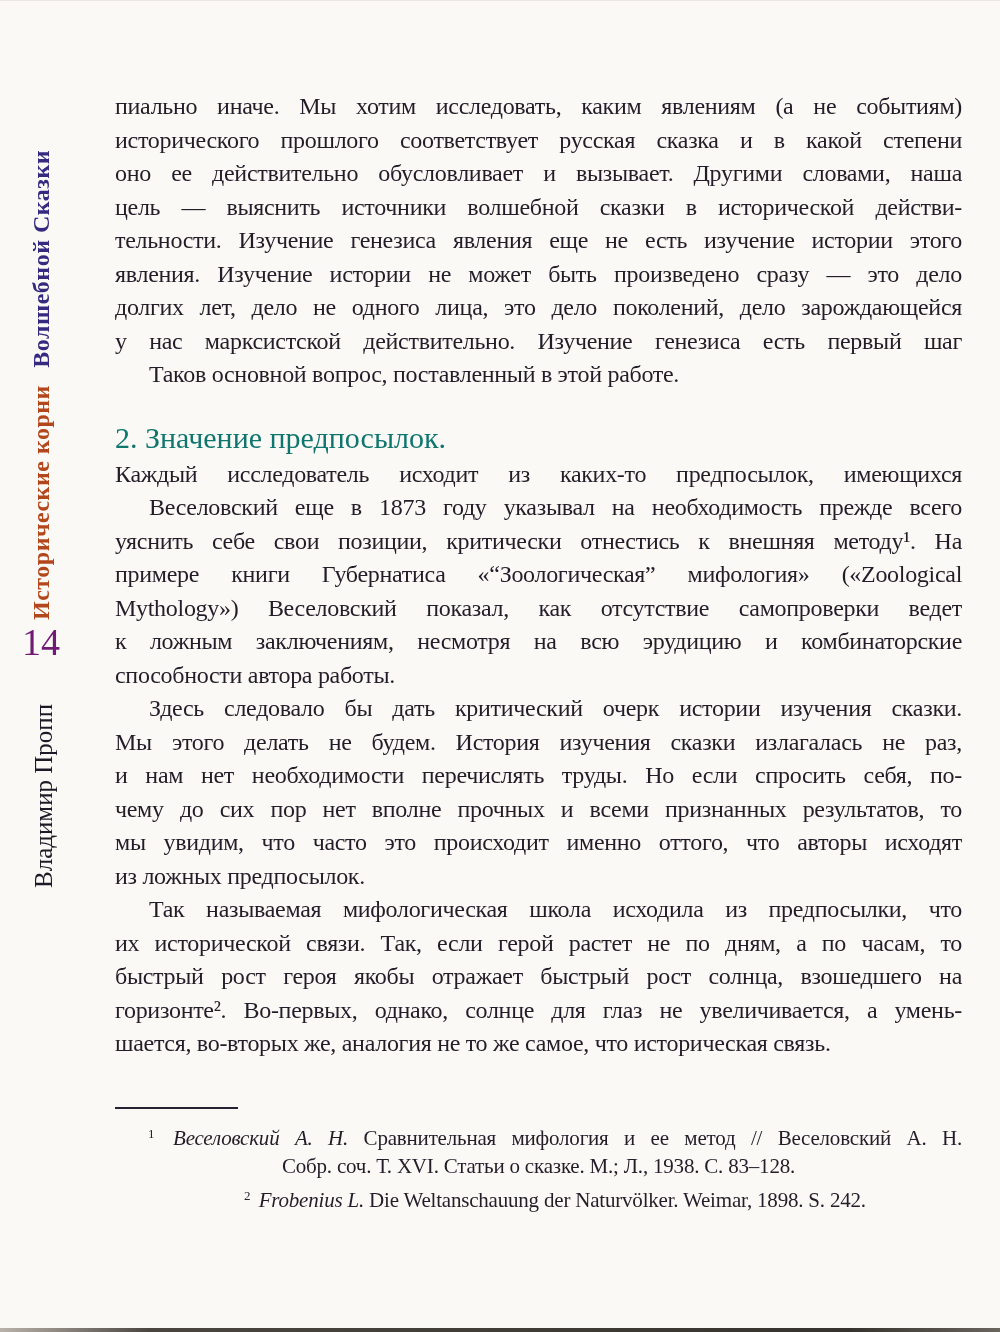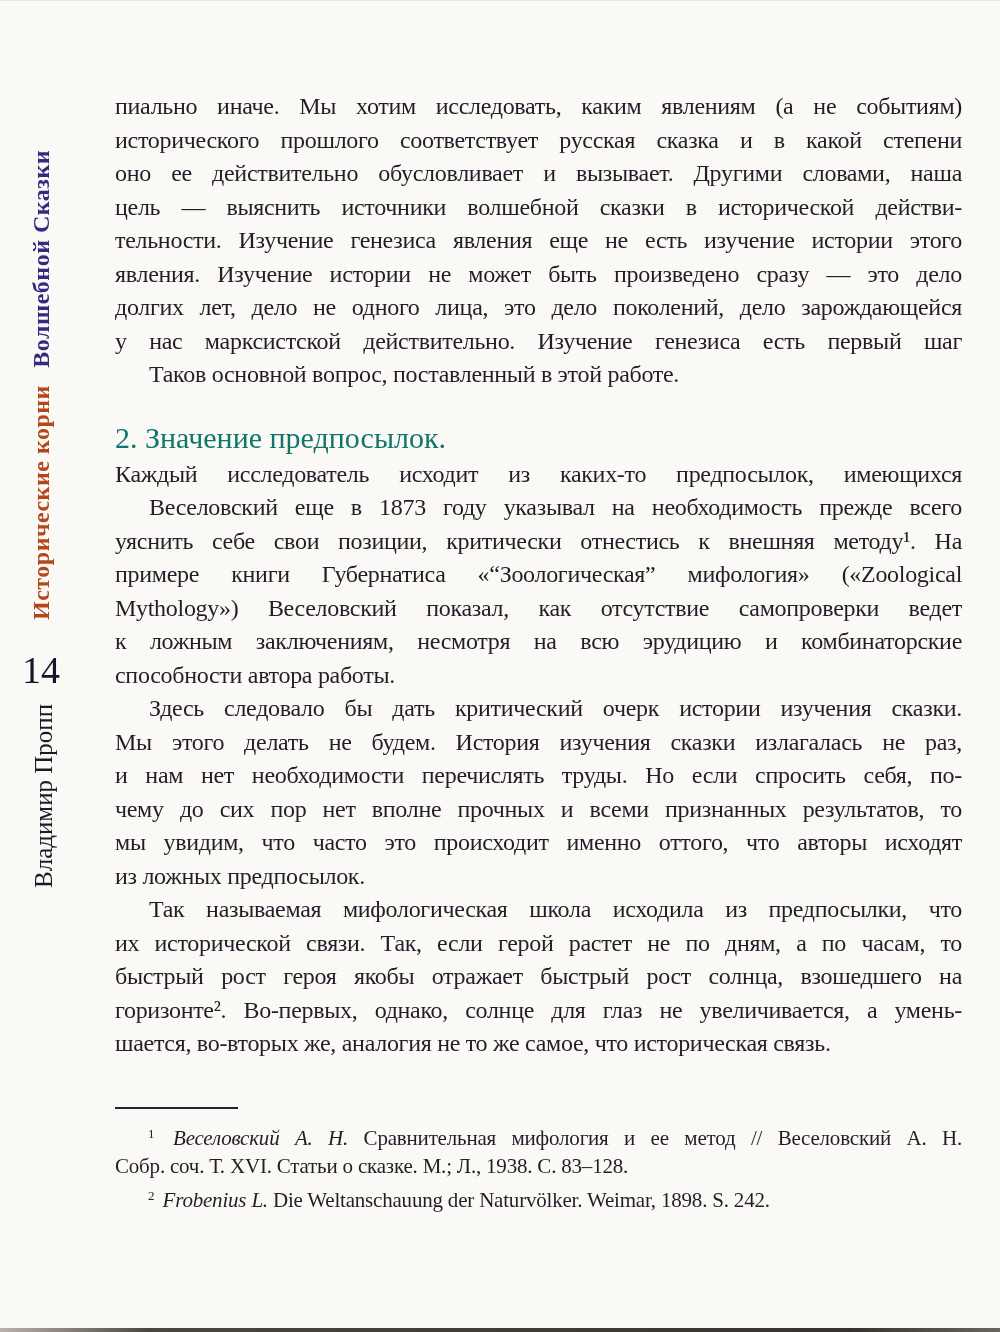"14" .page-number { color: #0f172a -> #701a75; margin-top: 28px -> none }
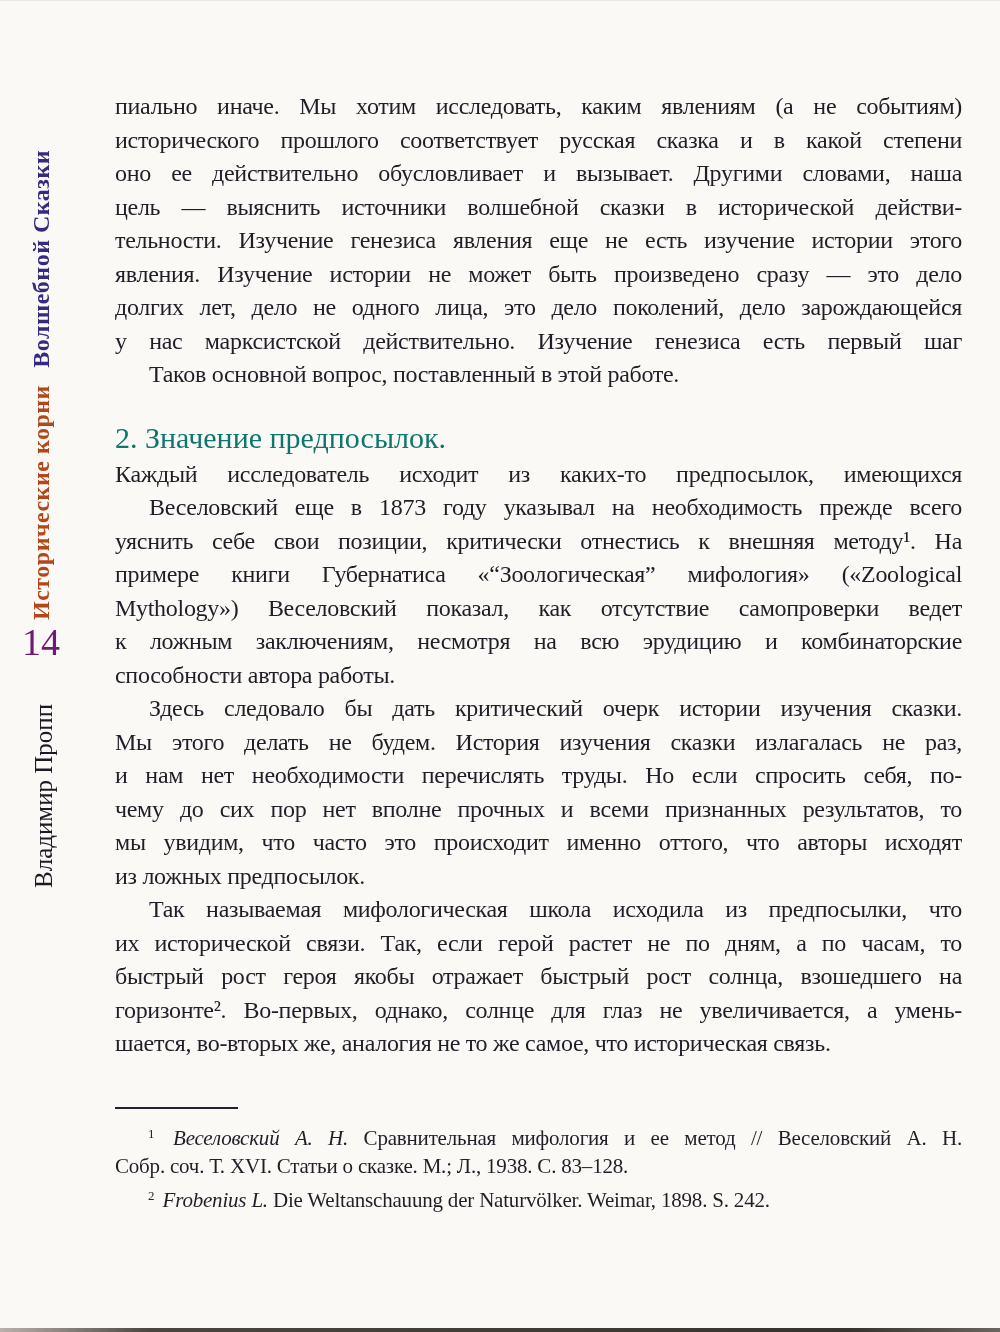"Собр. соч. Т. XVI. Статьи" .fn-line { text-align: none -> center }
